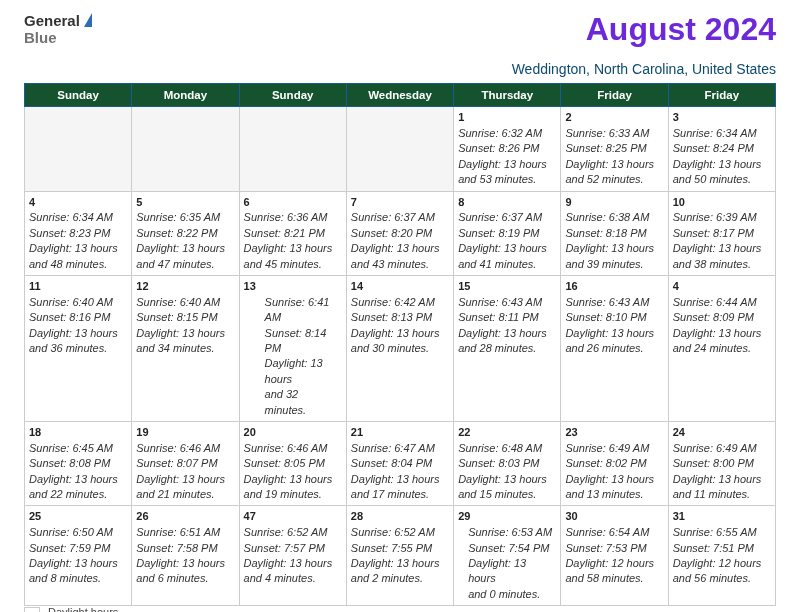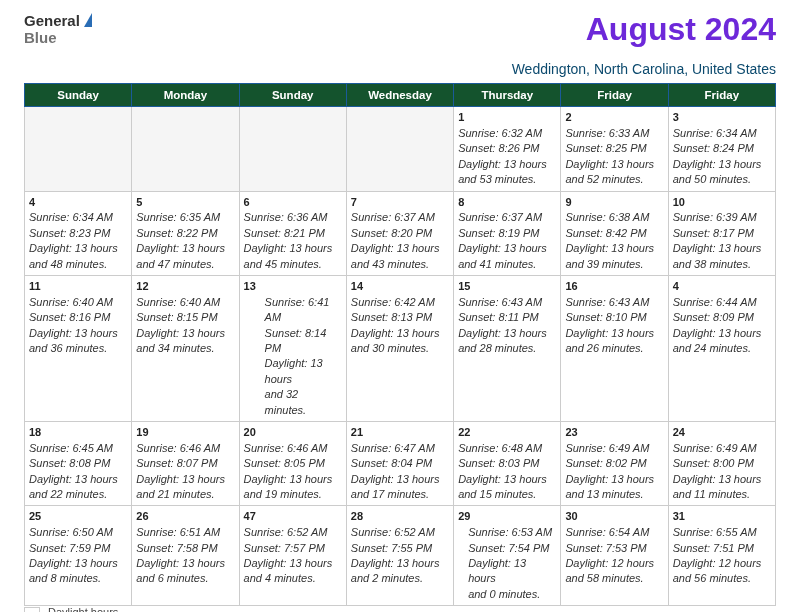"Sunrise: 6:38 AM" div.day-info { text: 8:42 -> 8:18 }
